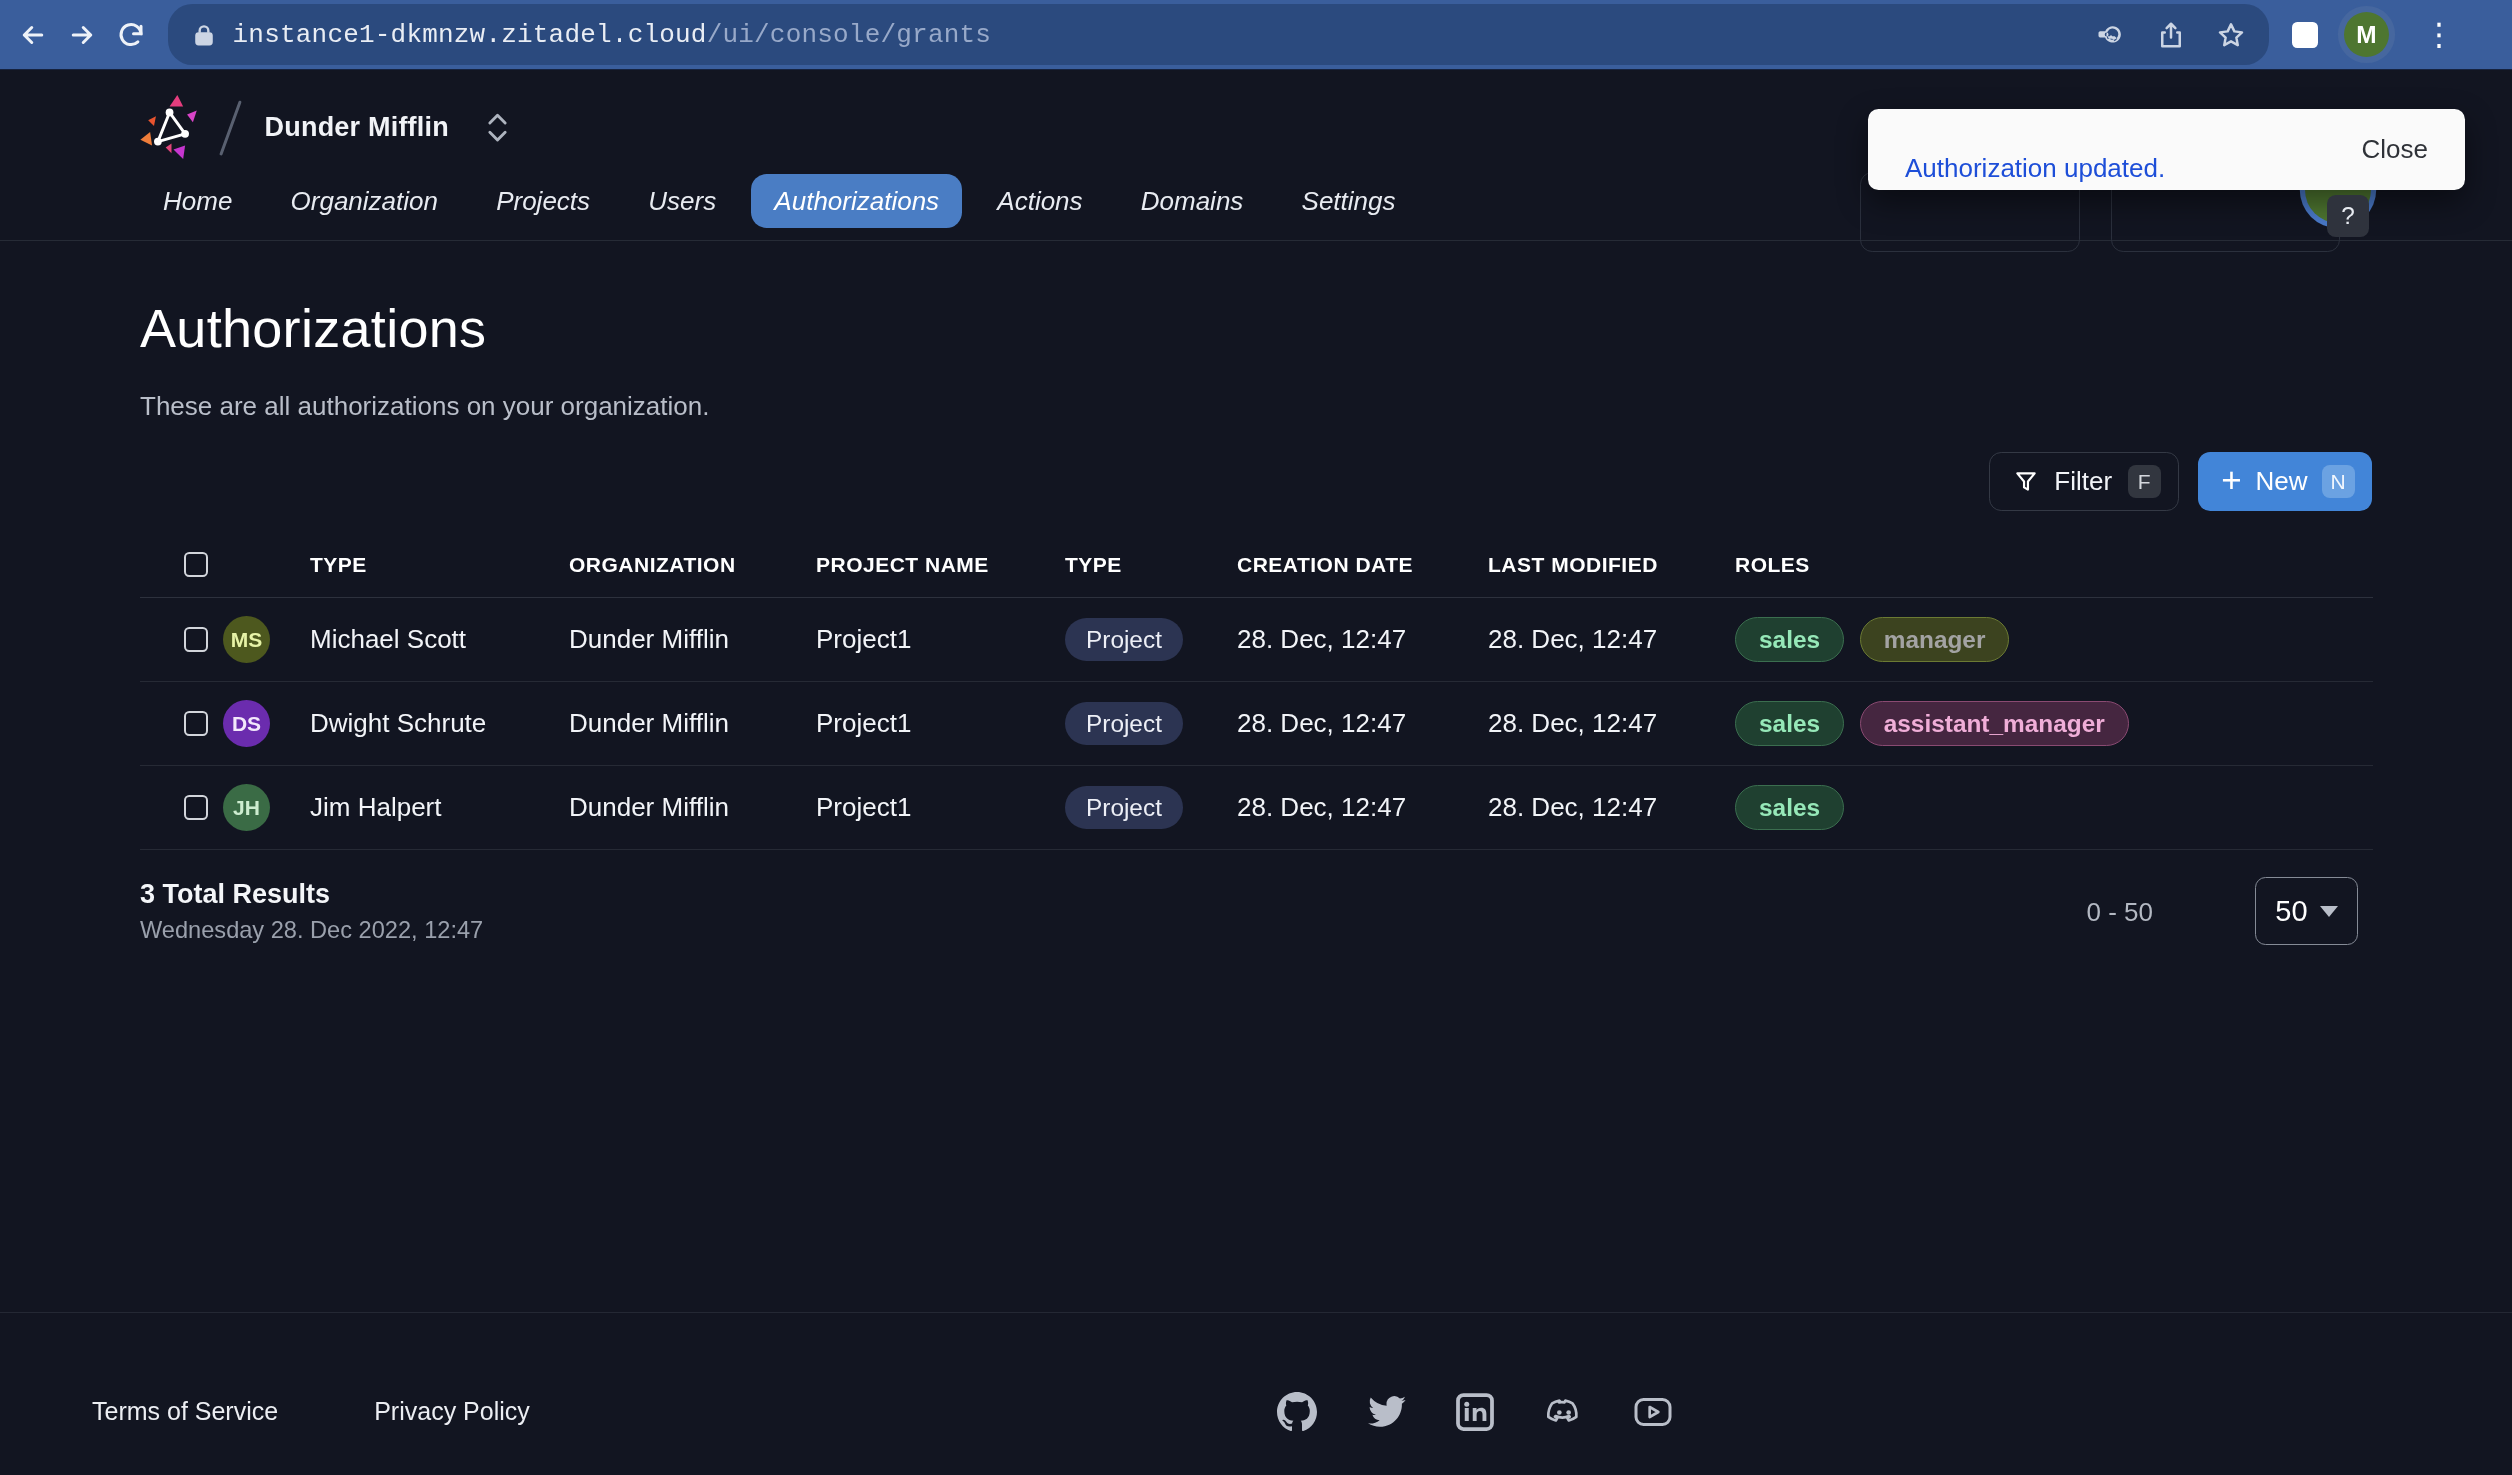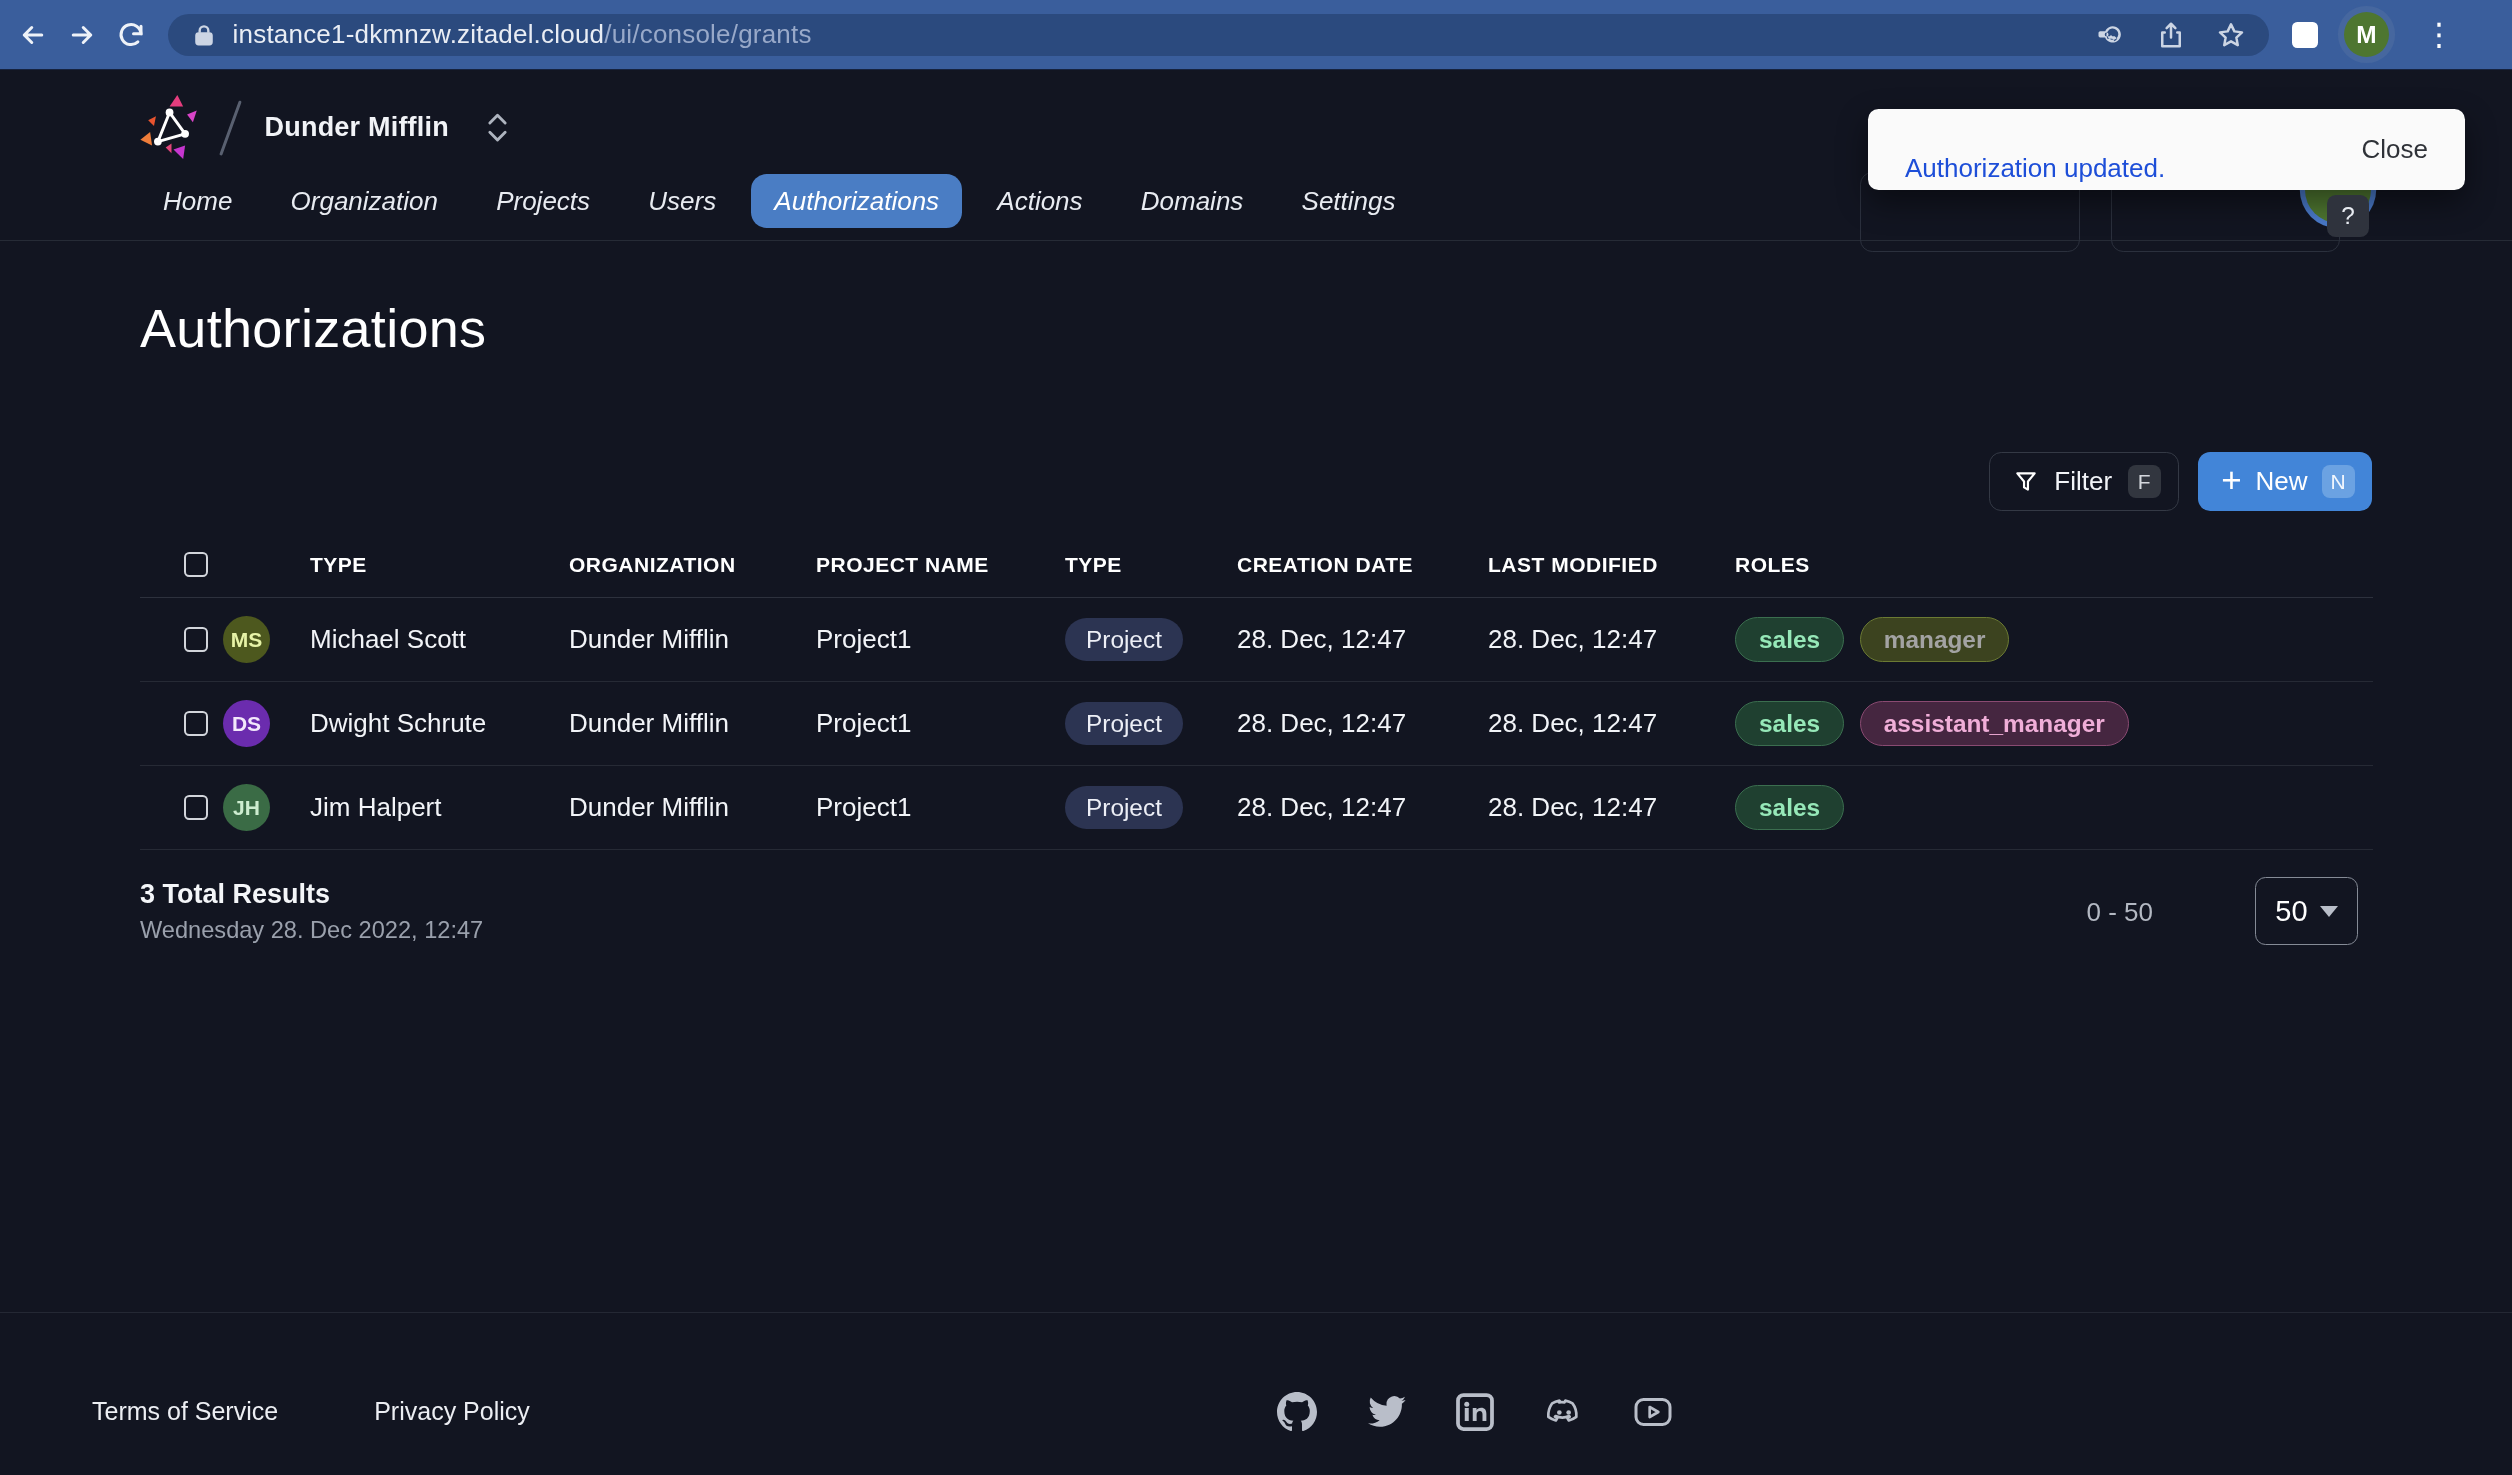"instance1-dkmnzw.zitadel.cloud/ui/consol" .addr-bar { font-family: none -> Liberation Mono, monospace; height: 42px -> 61px }
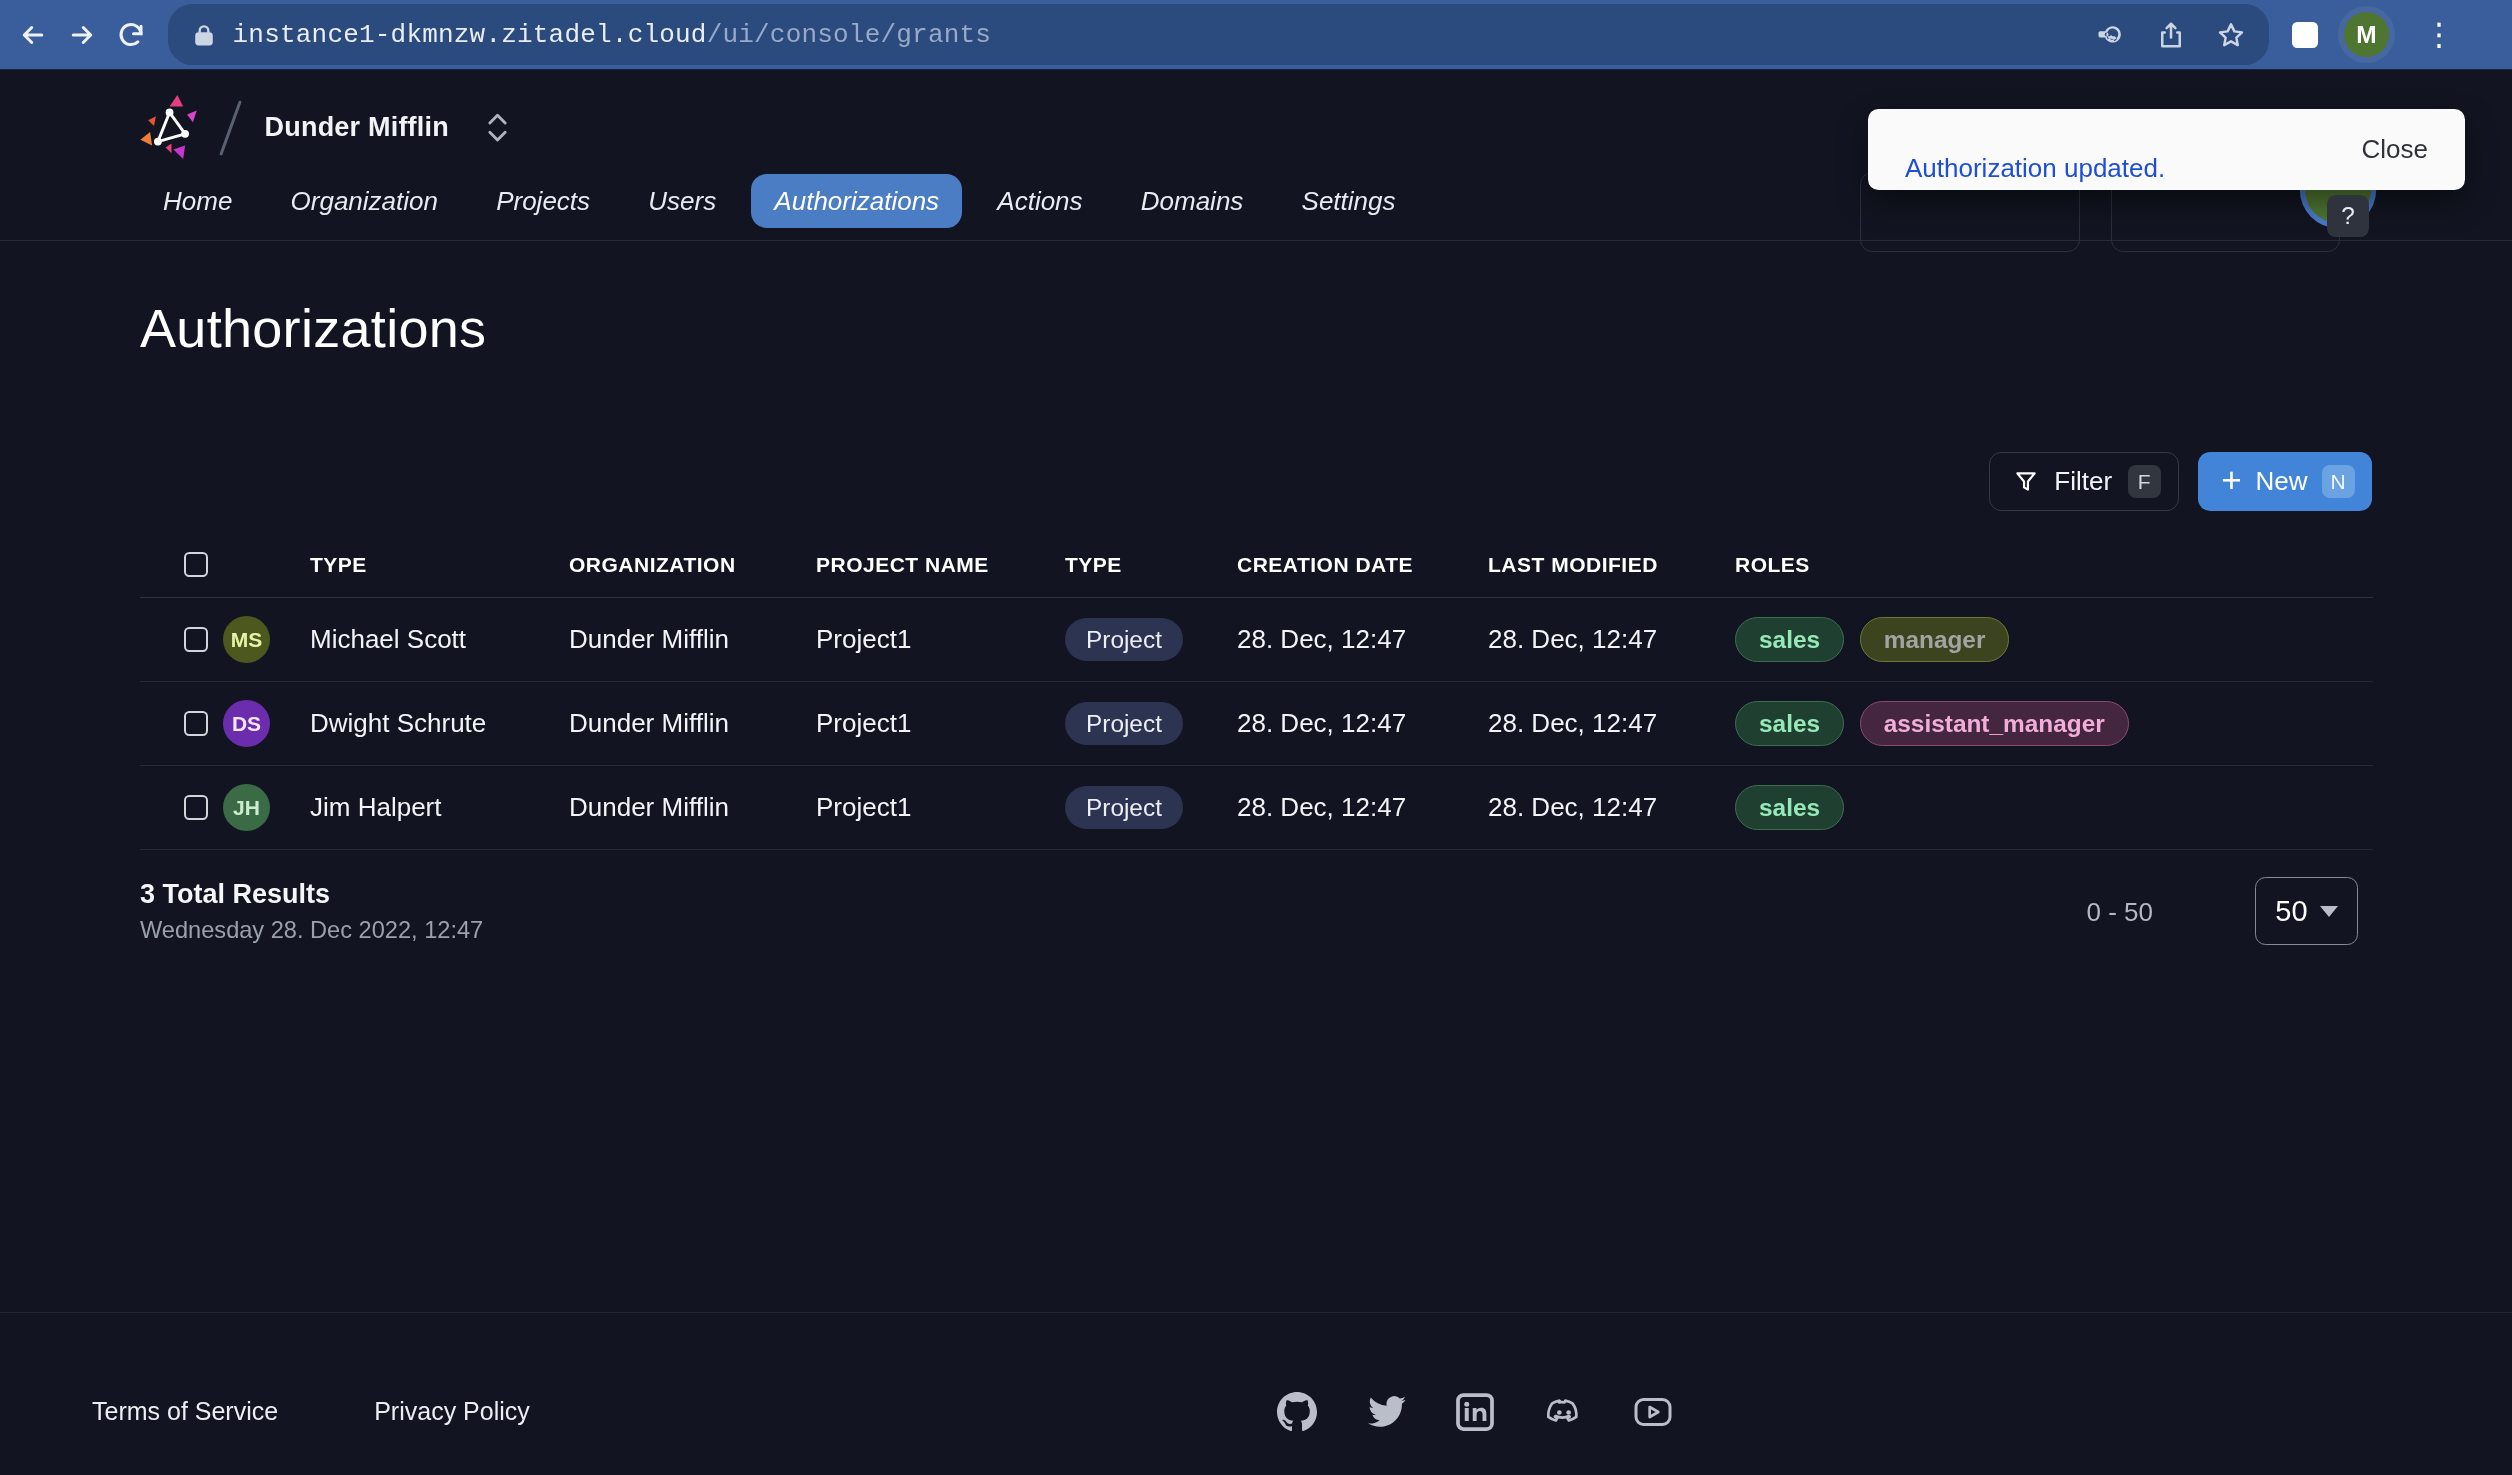"These are all authorizations on" div.page-subtitle { html: none -> <div>These are all authorizations on your organization.</div> }
